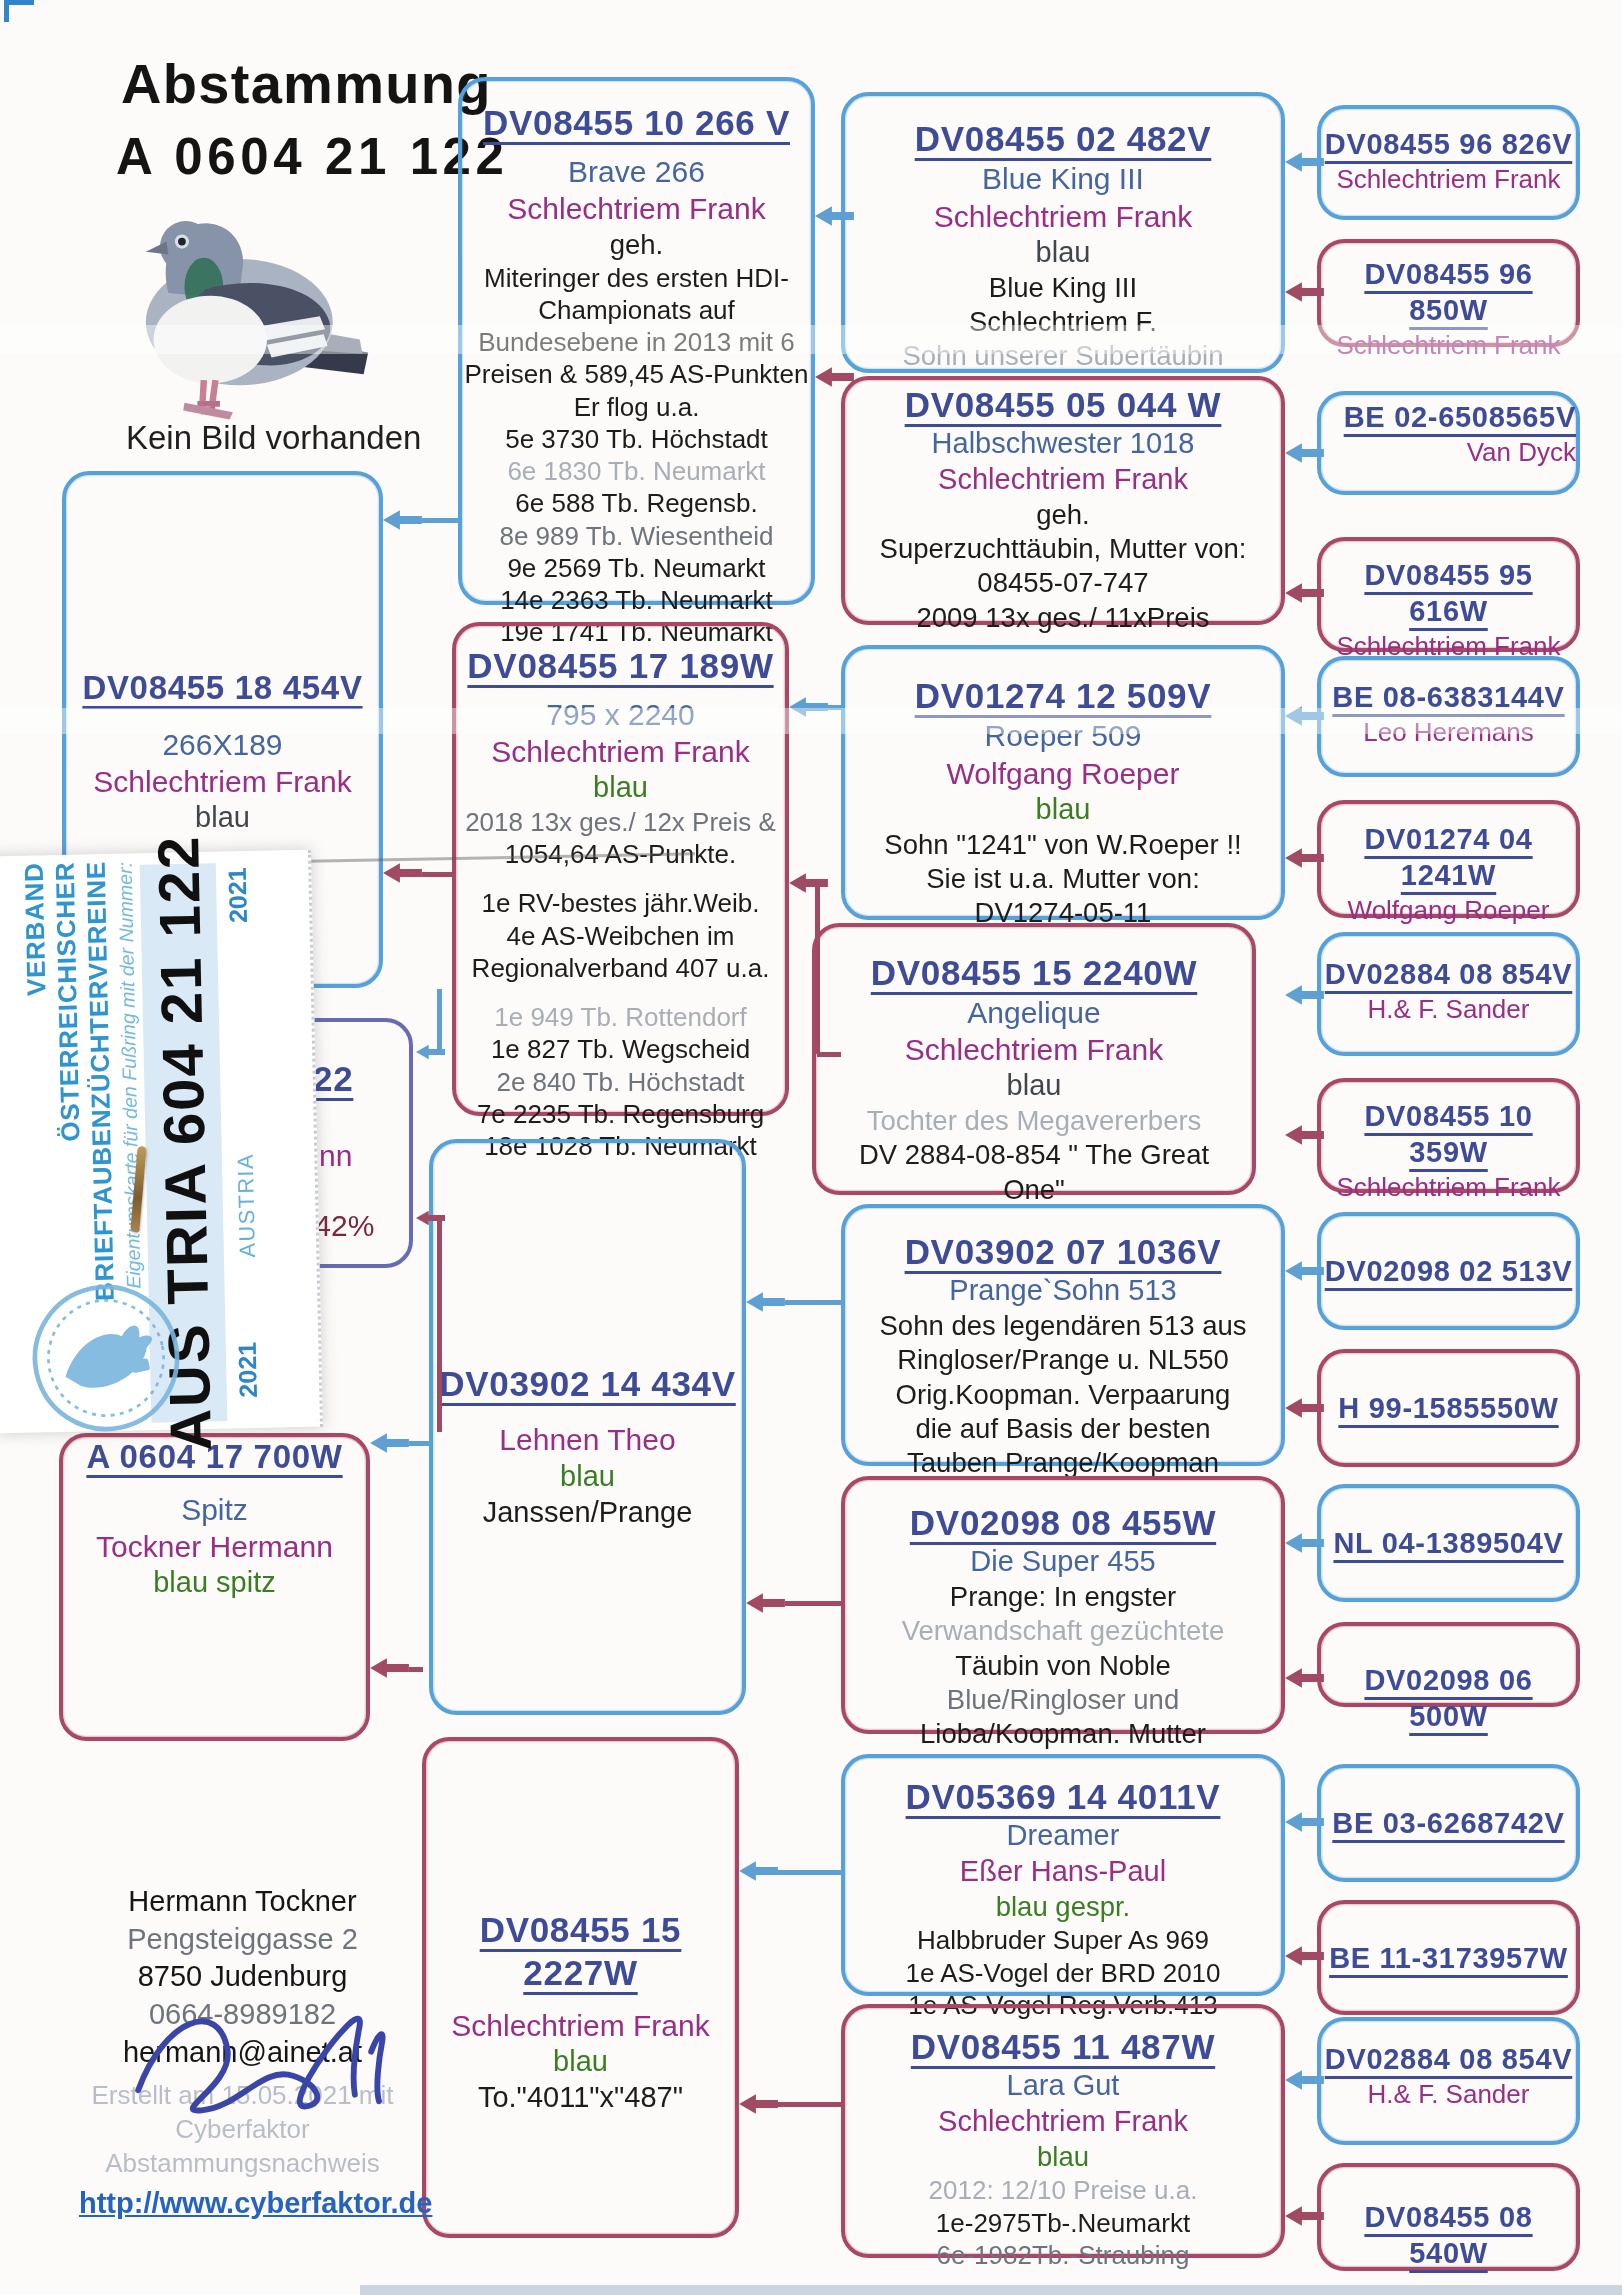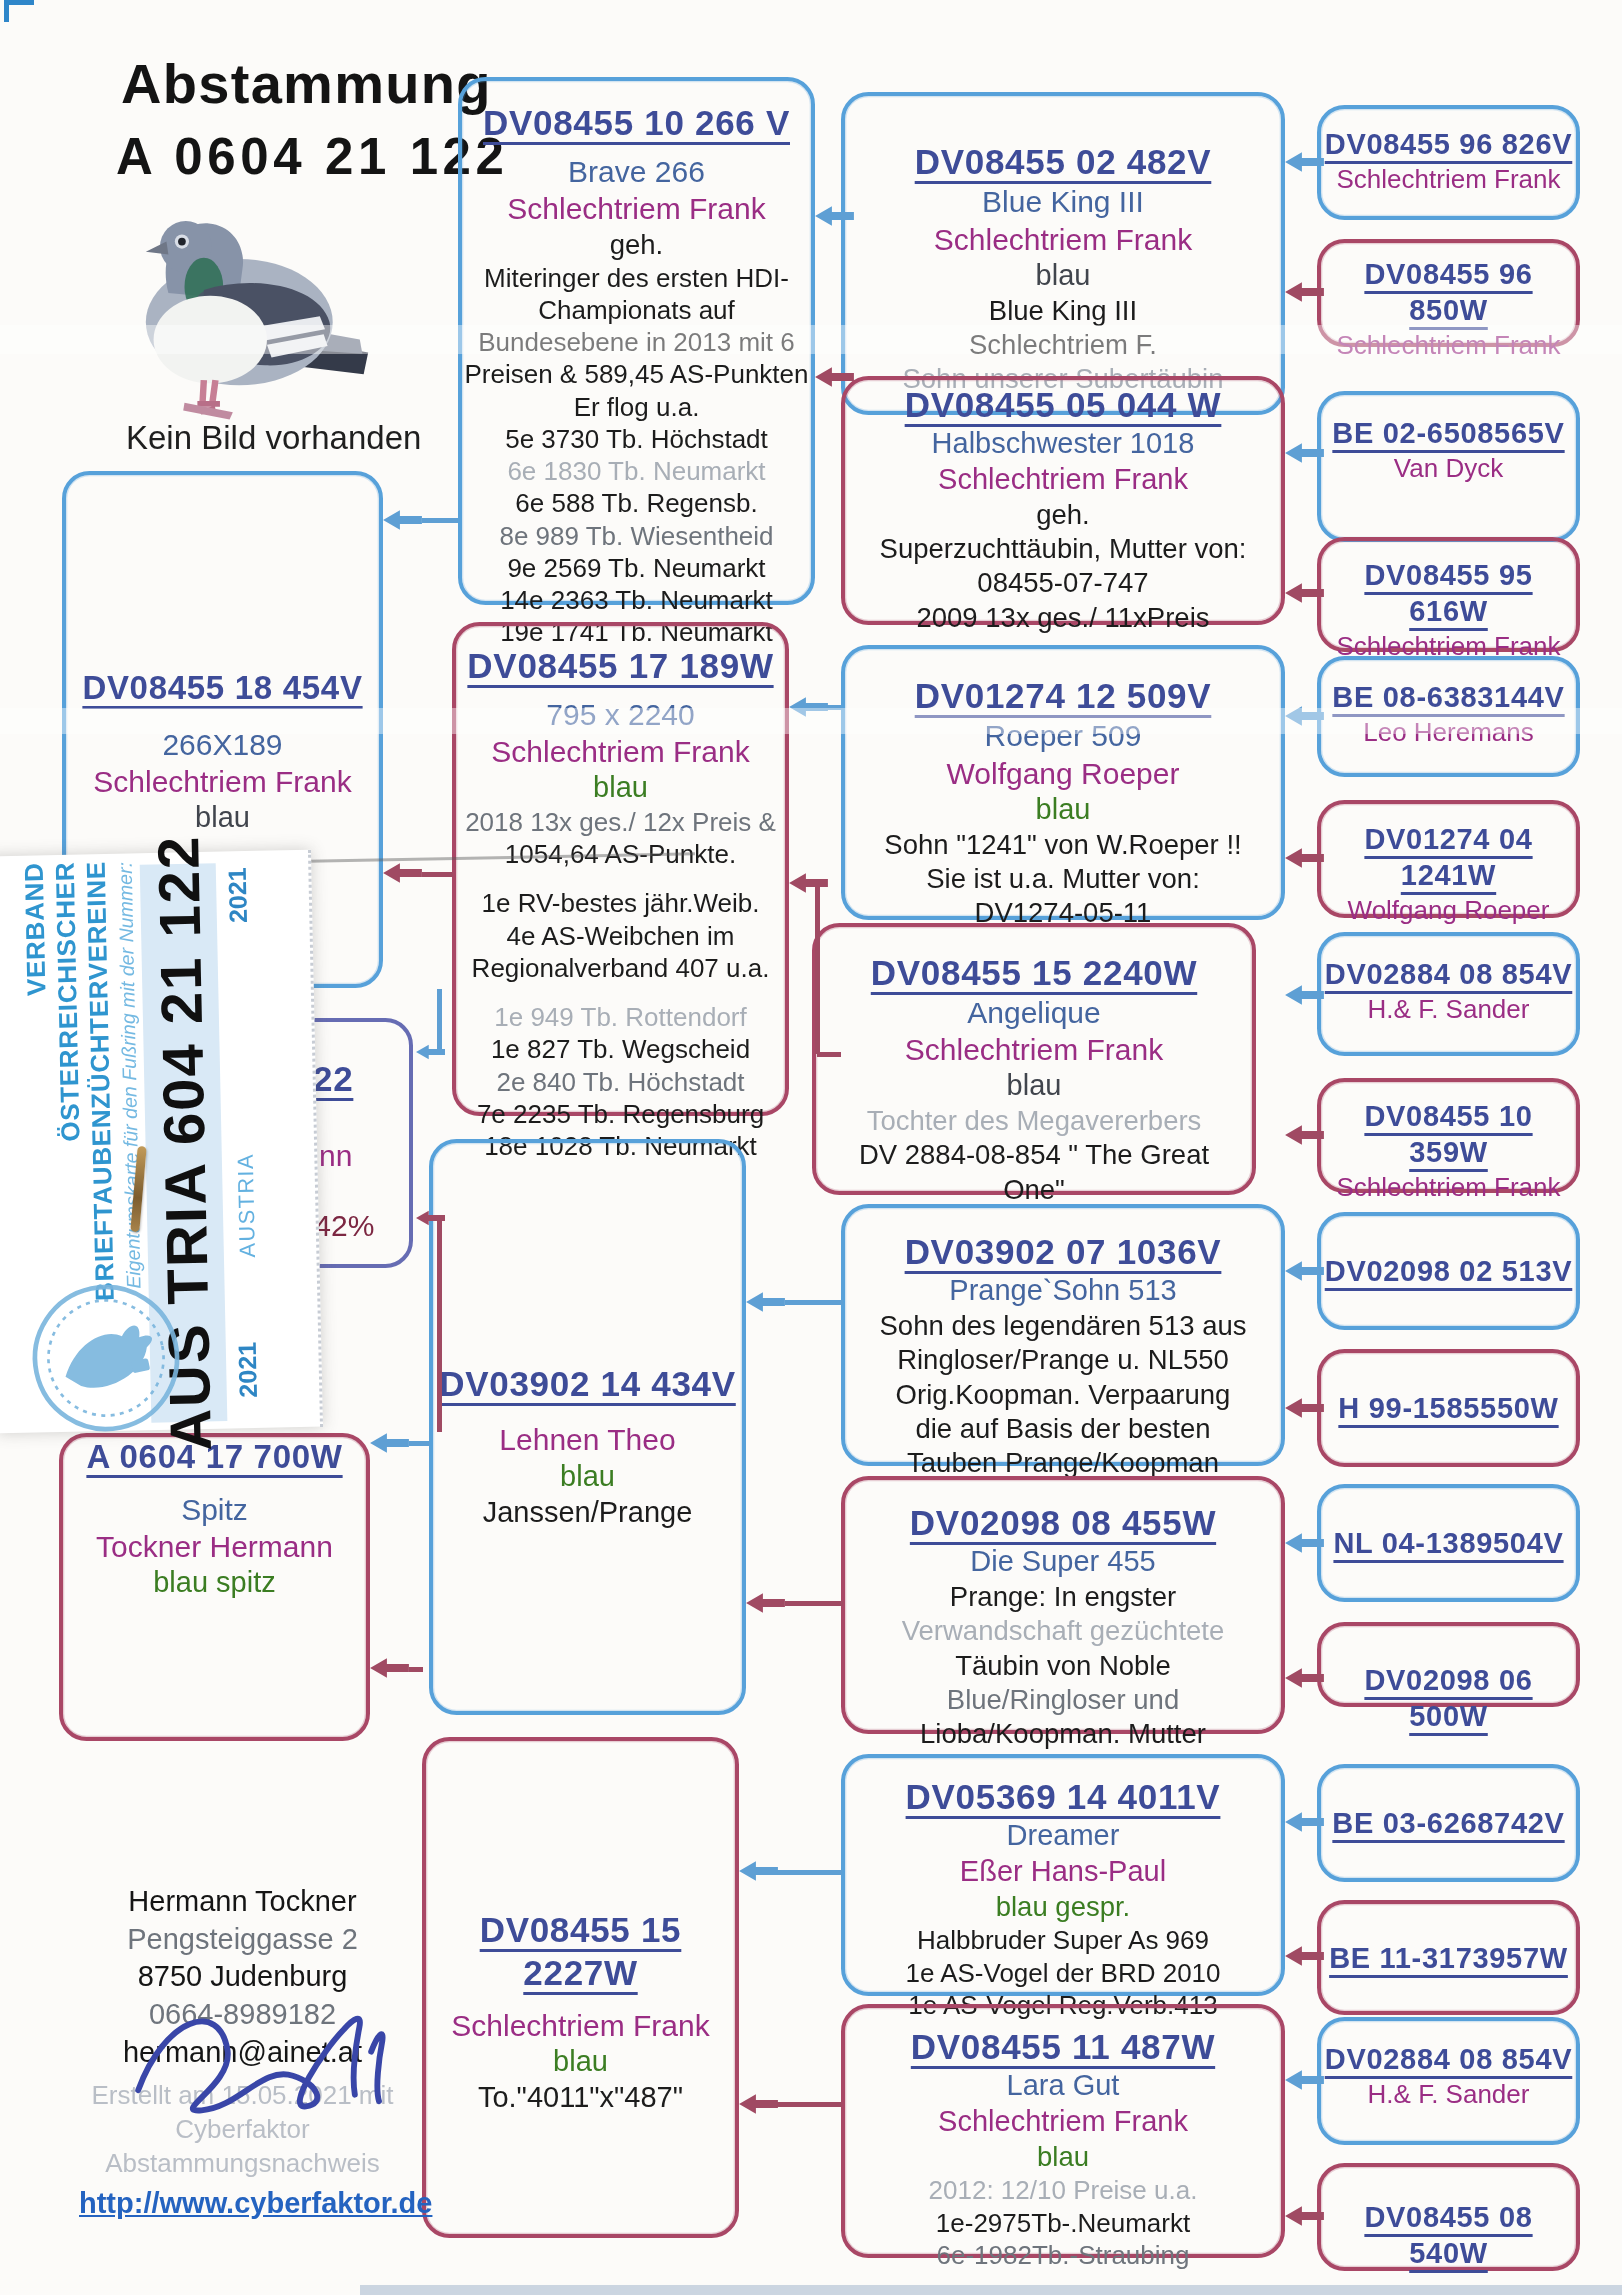"DV08455 02 482V" div.pbox { height: 323px -> 281px; padding-top: 44px -> 21px }
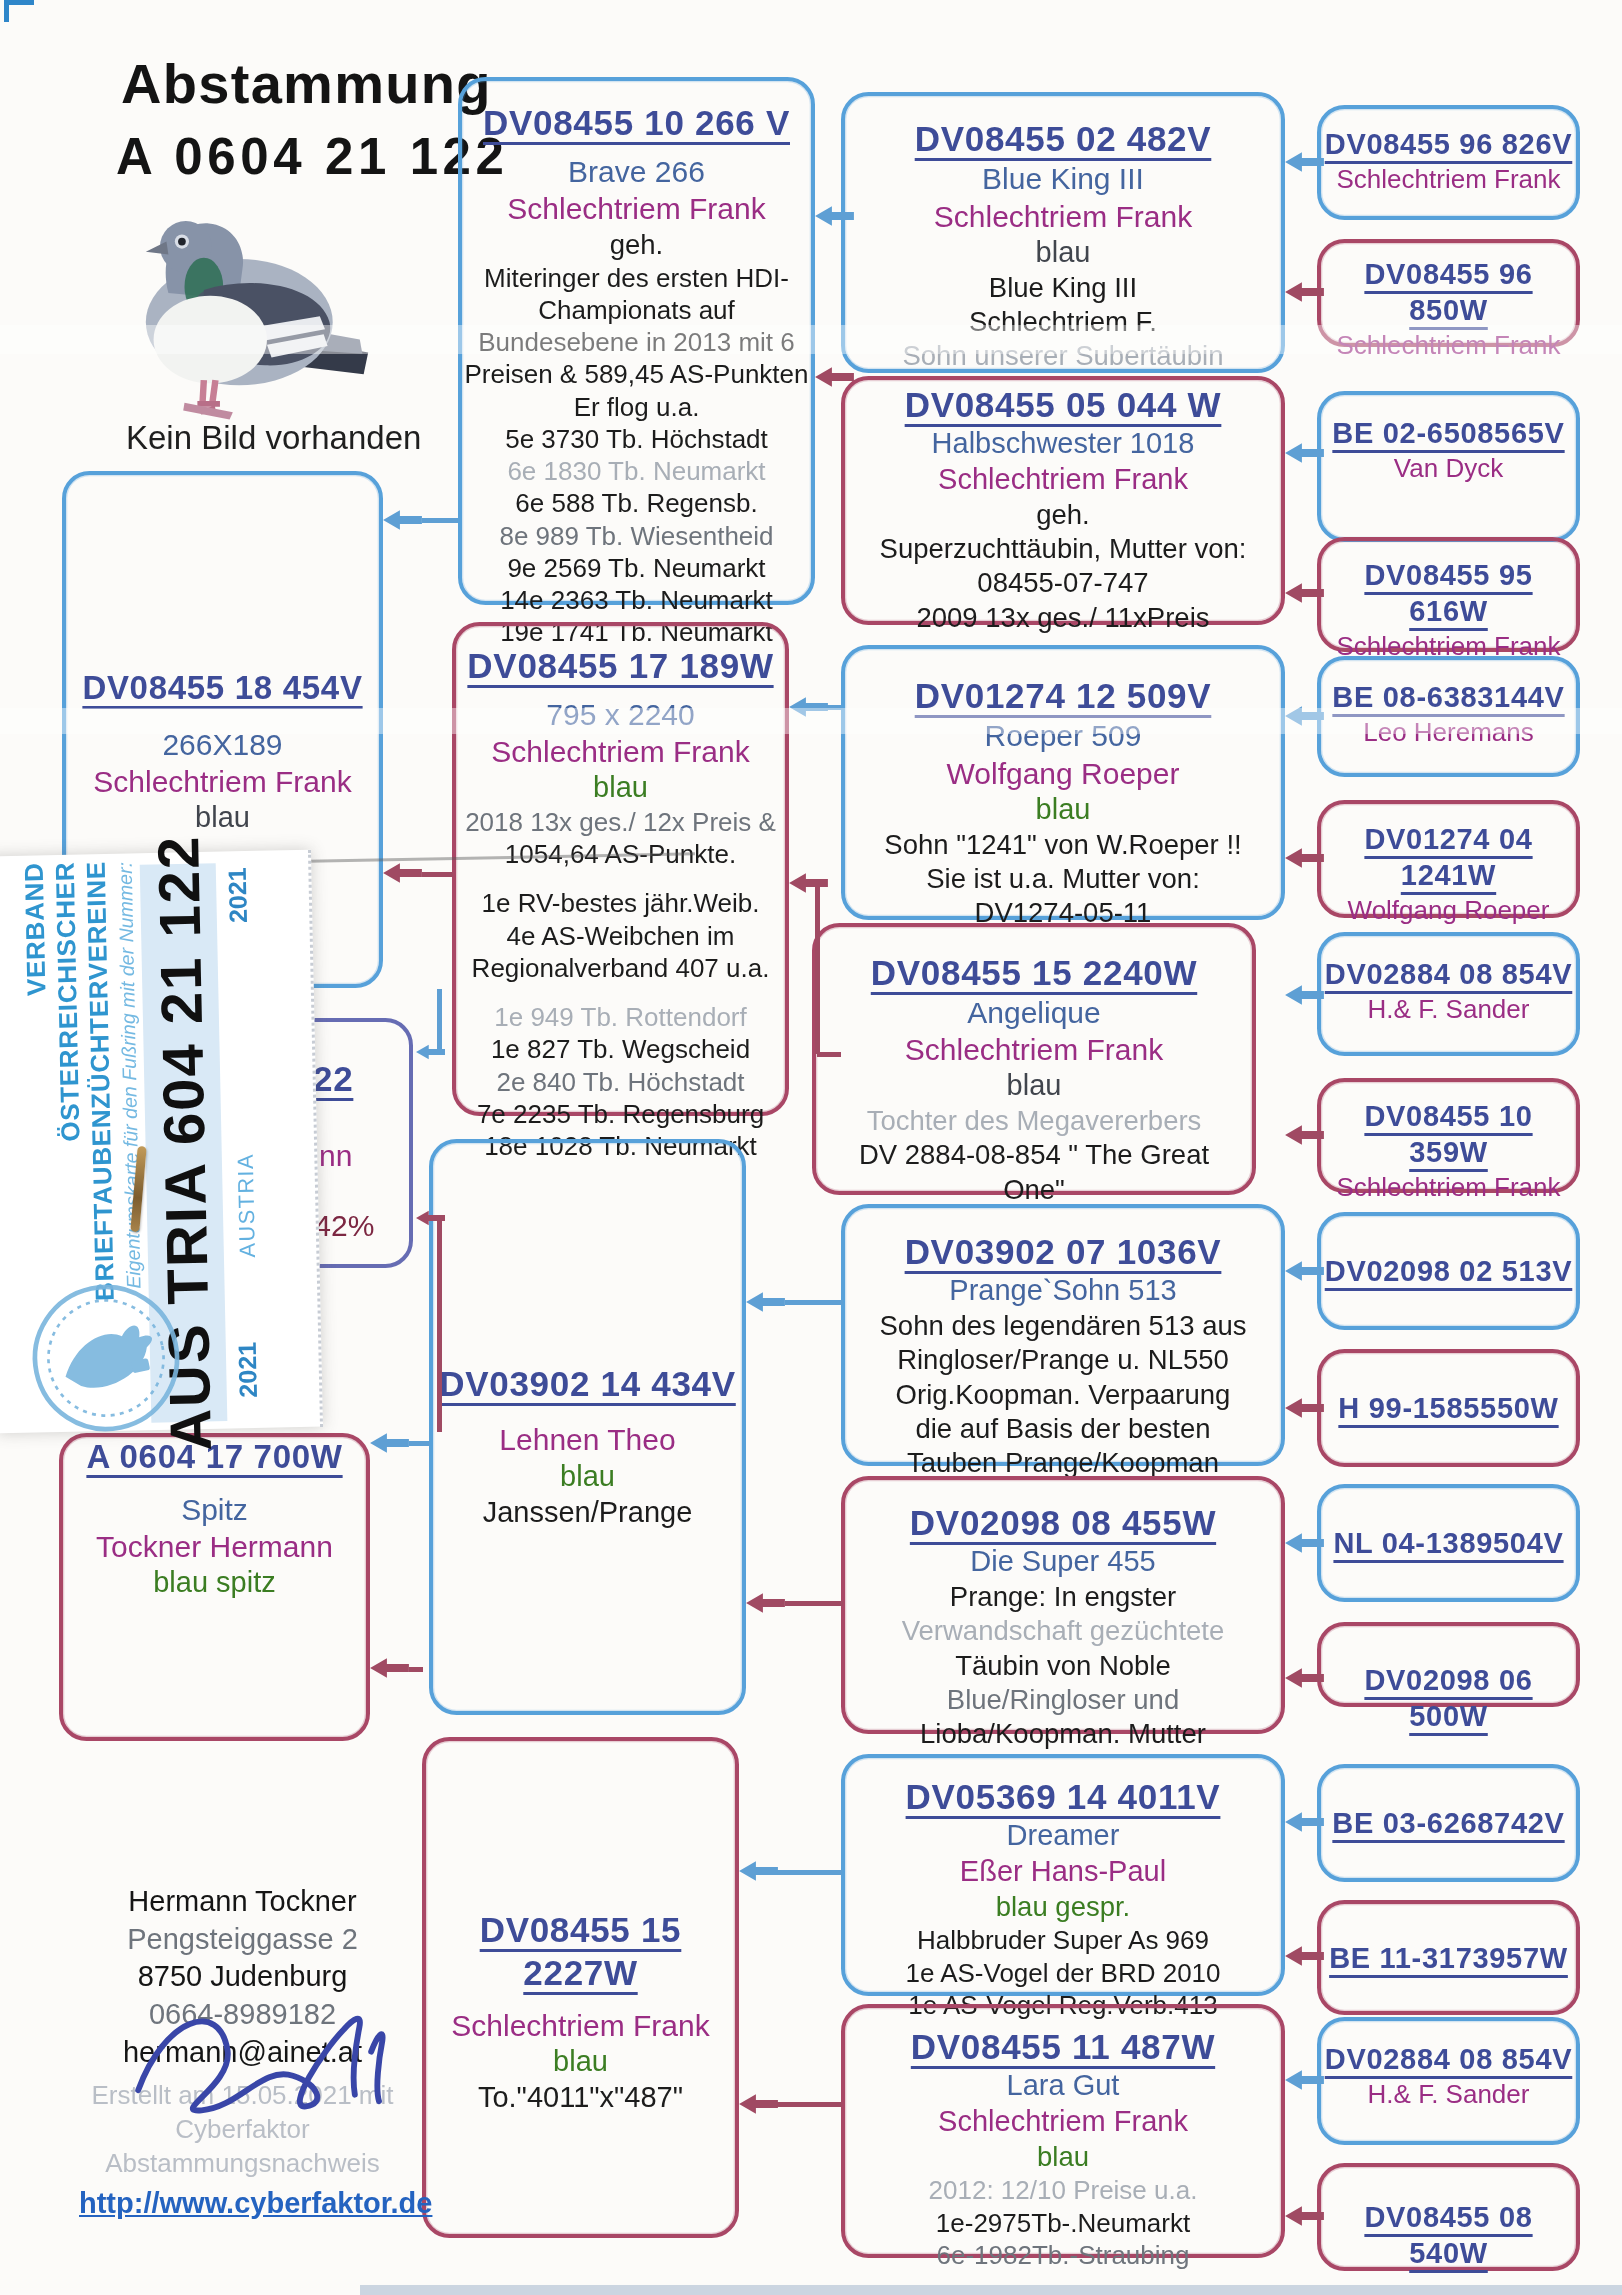"BE 02-6508565V" div.pbox { height: 151px -> 104px; padding-top: 21px -> 5px; text-align: none -> right }
